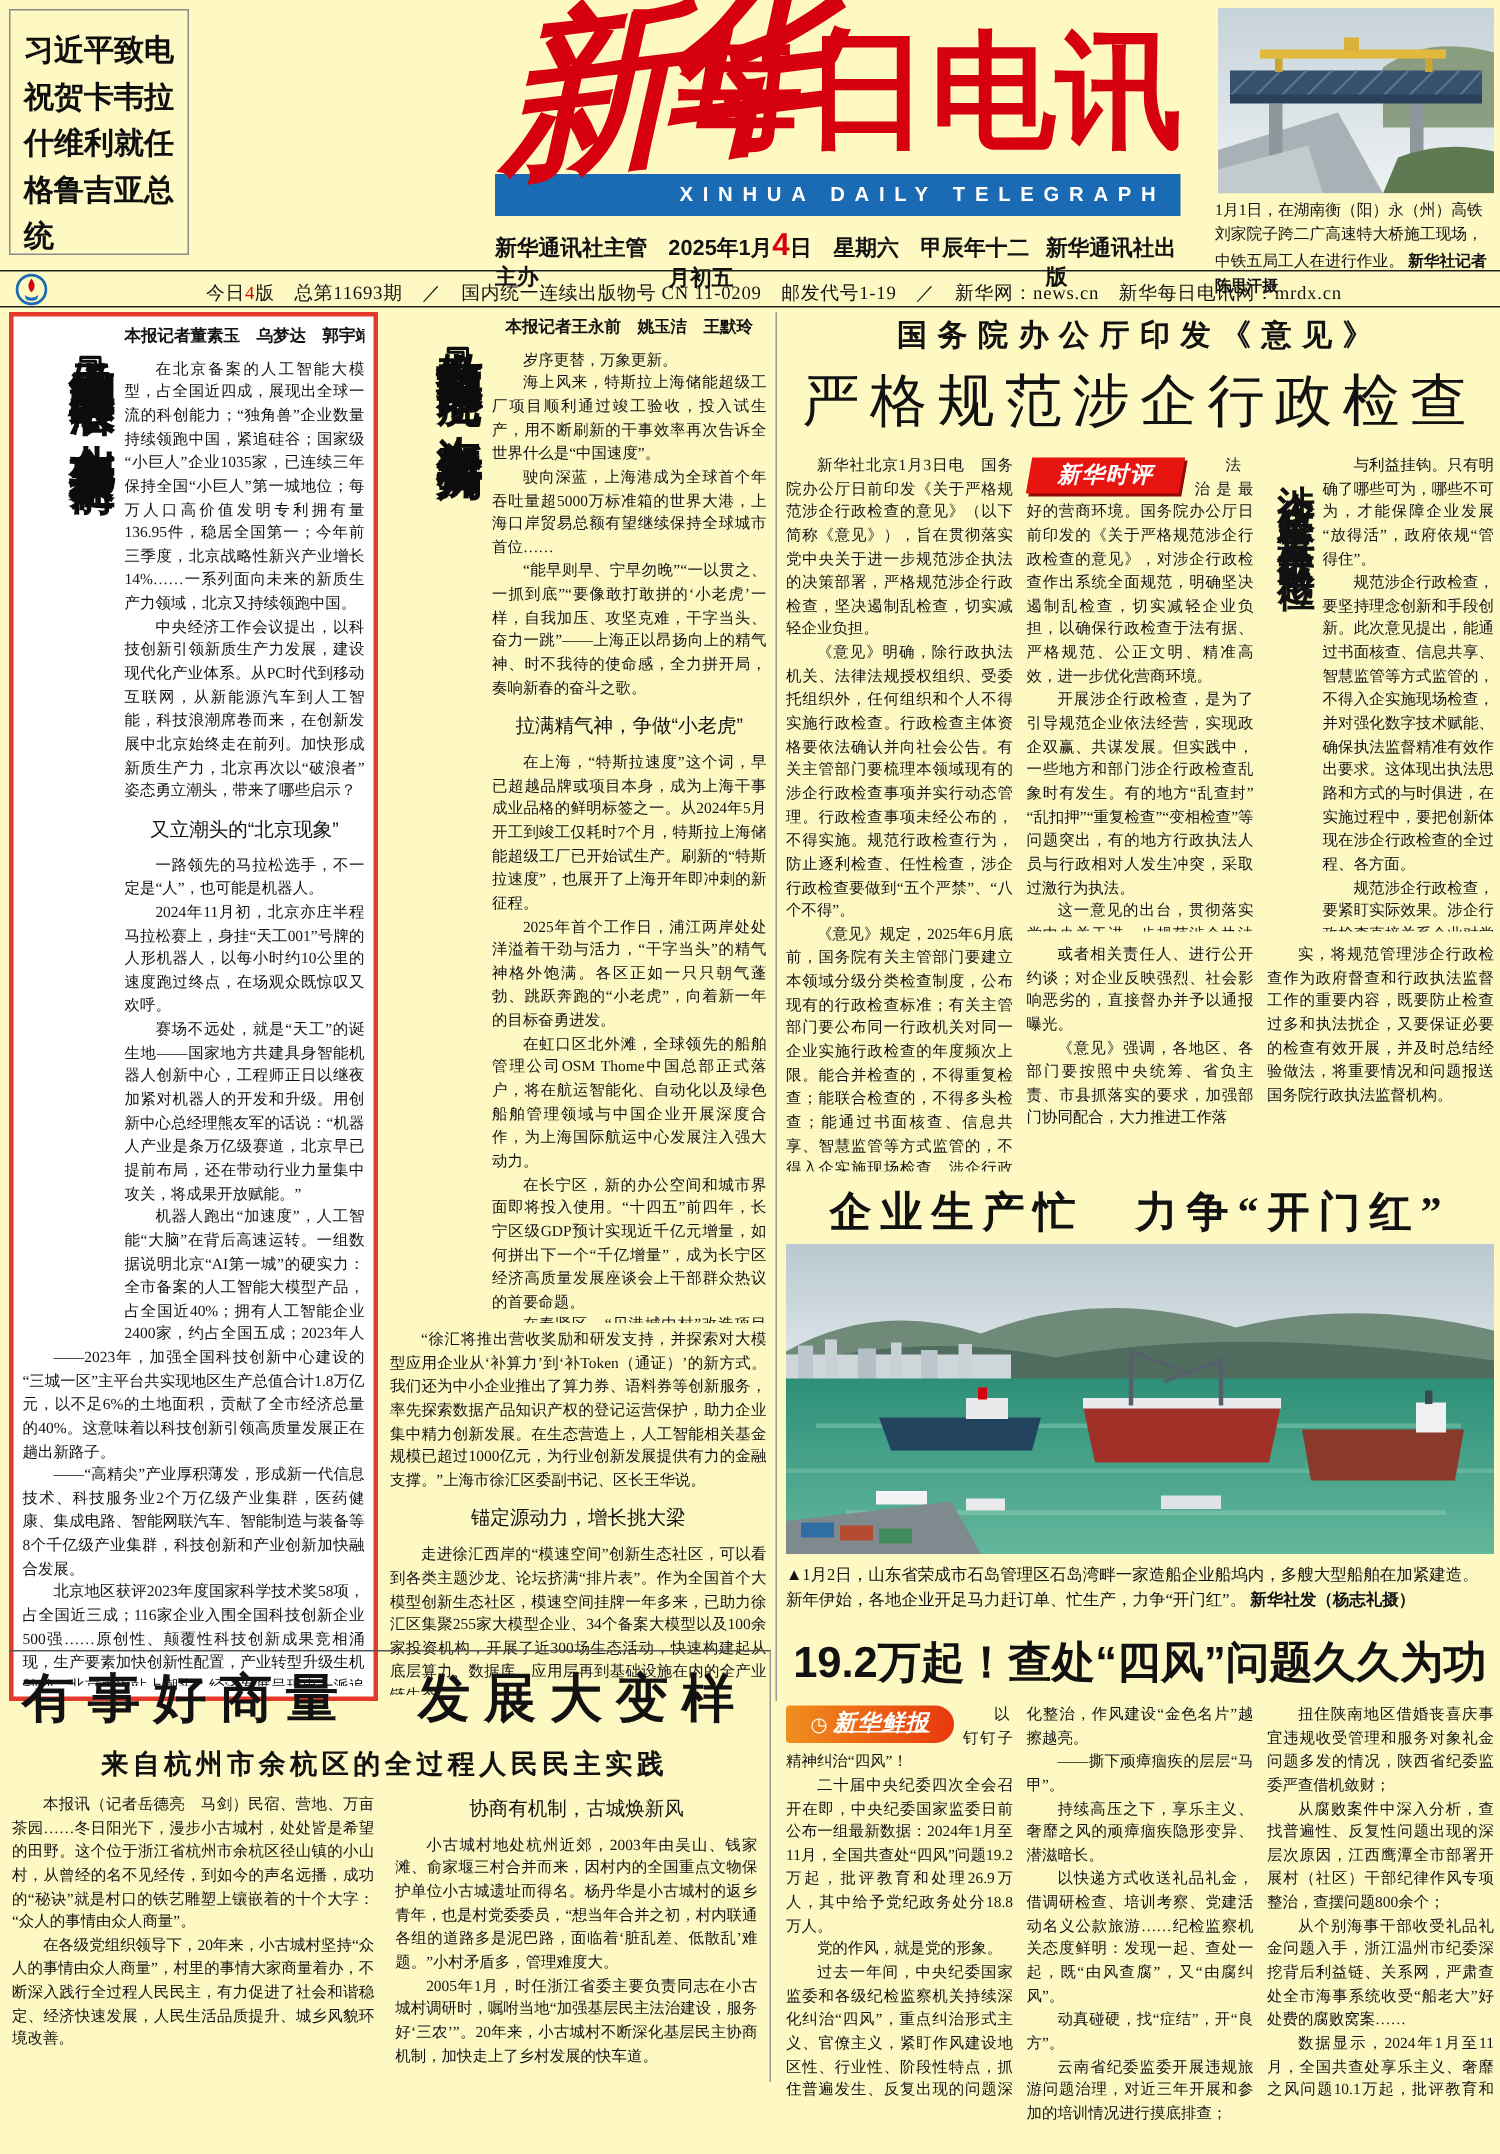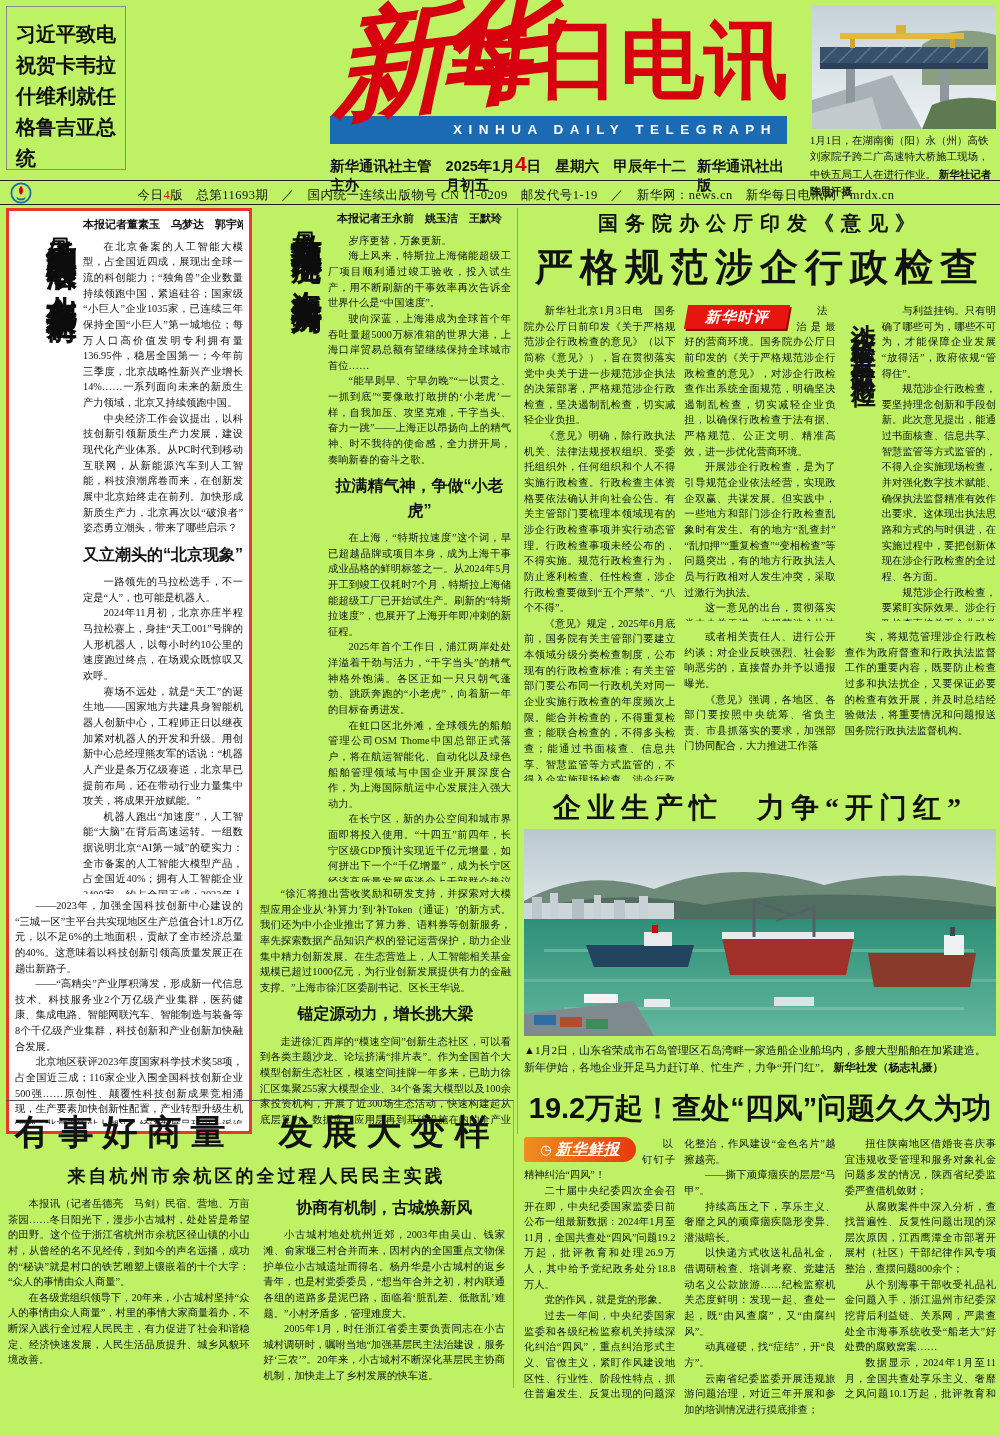"习近平致电祝贺卡韦拉什维利就任格鲁吉亚总统" .page { background: #bef264 -> #fef9c3 }
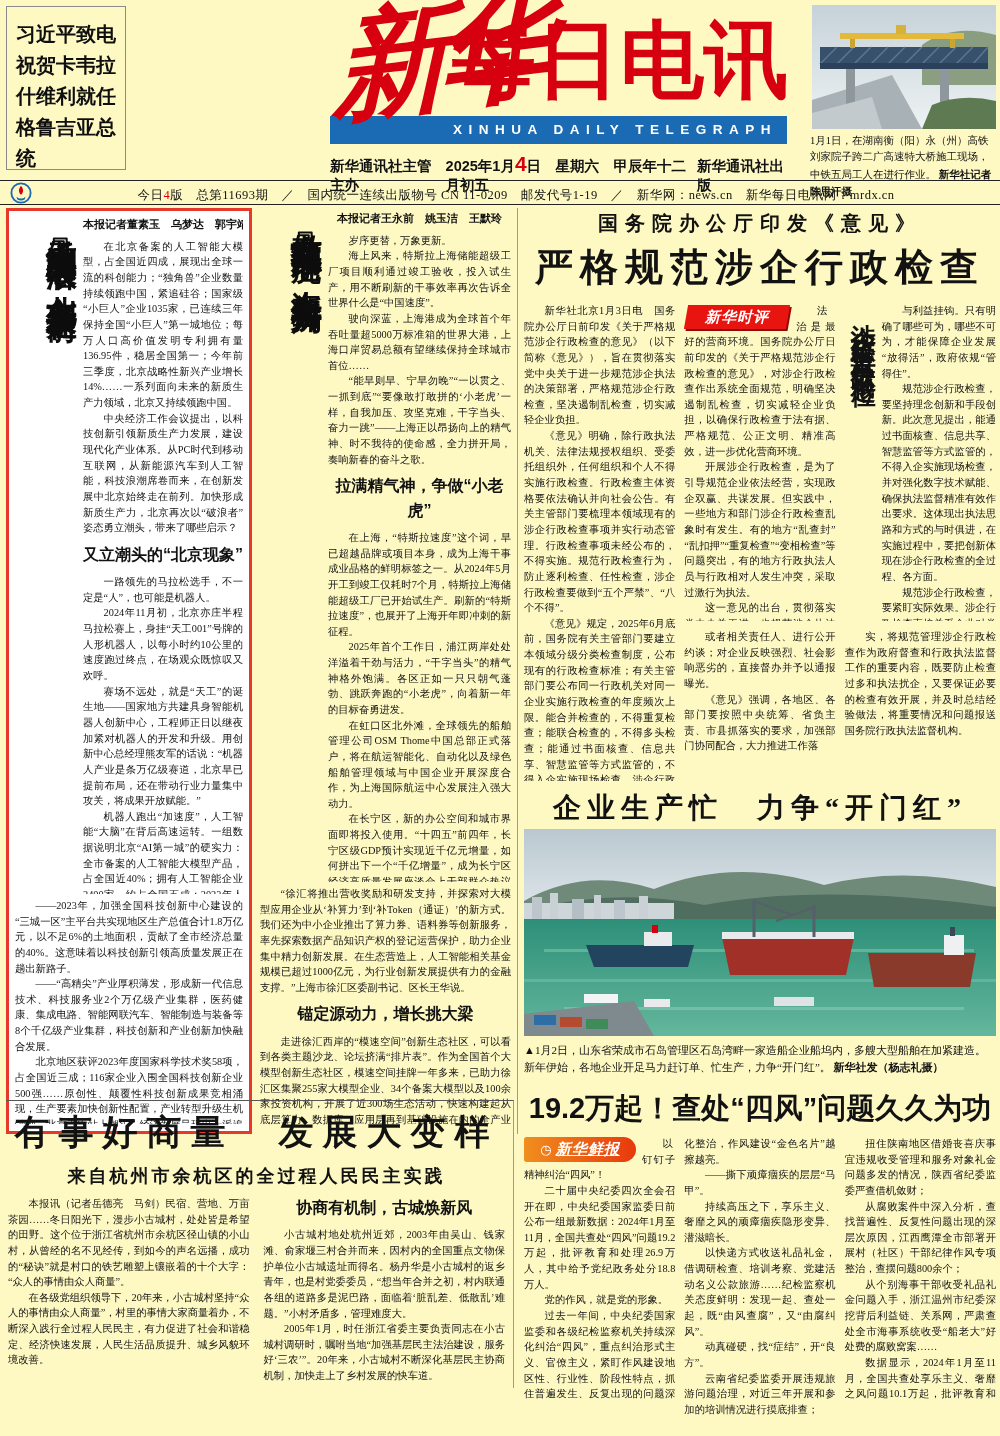"严格规范涉企行政检查" .insp-headline { font-weight: 700 -> 400 }
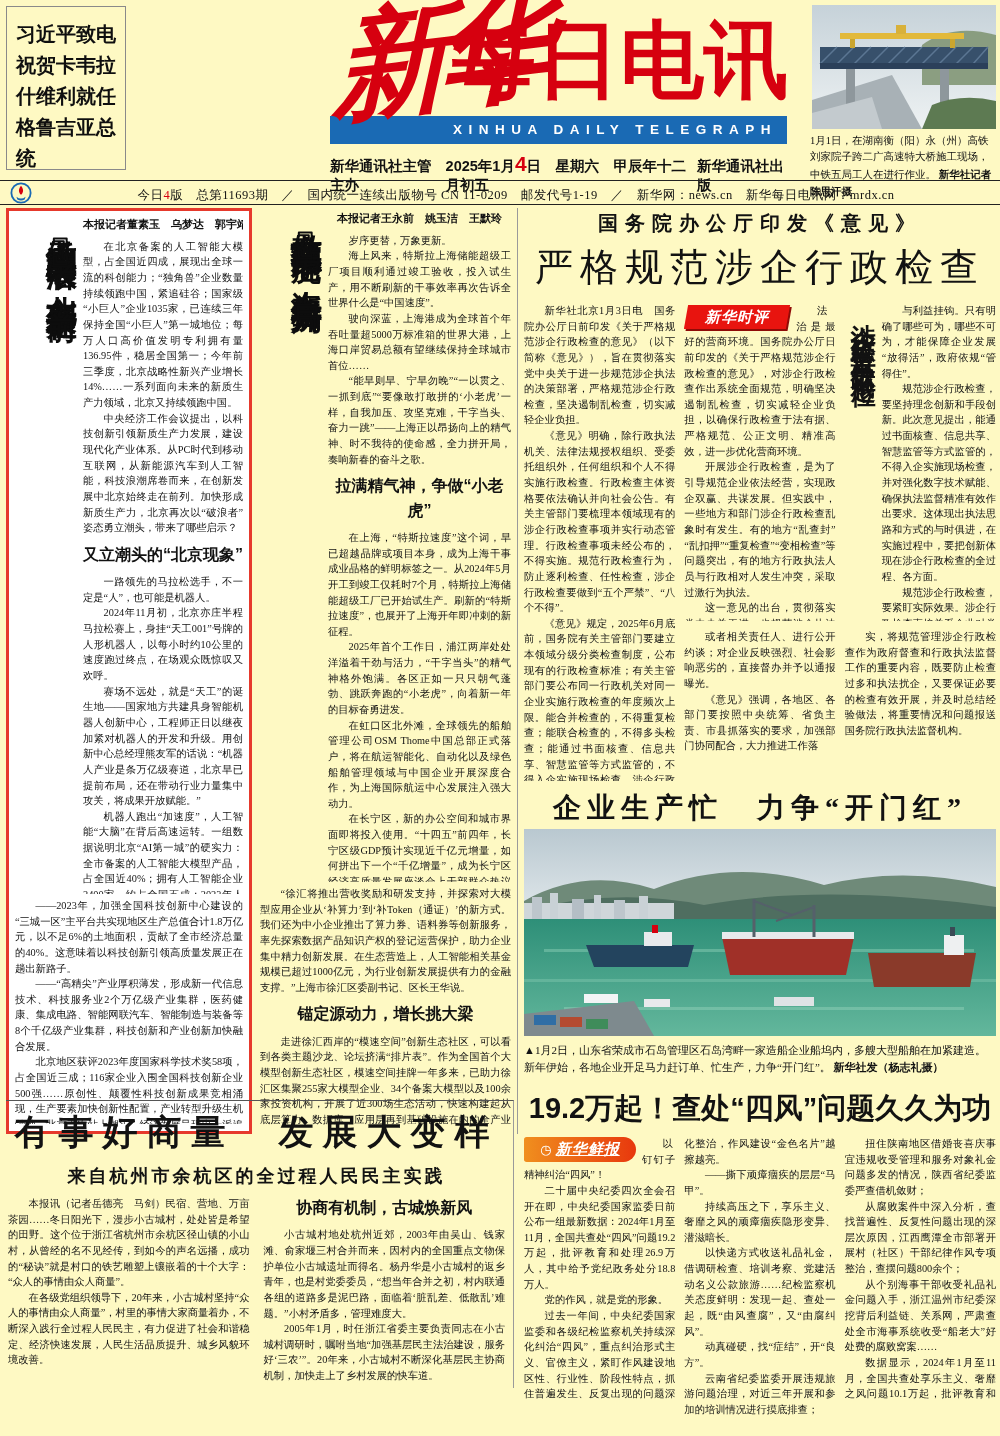"拉满精气神，争做“小老虎”" .para.sub { font-size: 16px -> 13px; font-weight: bold -> normal }
